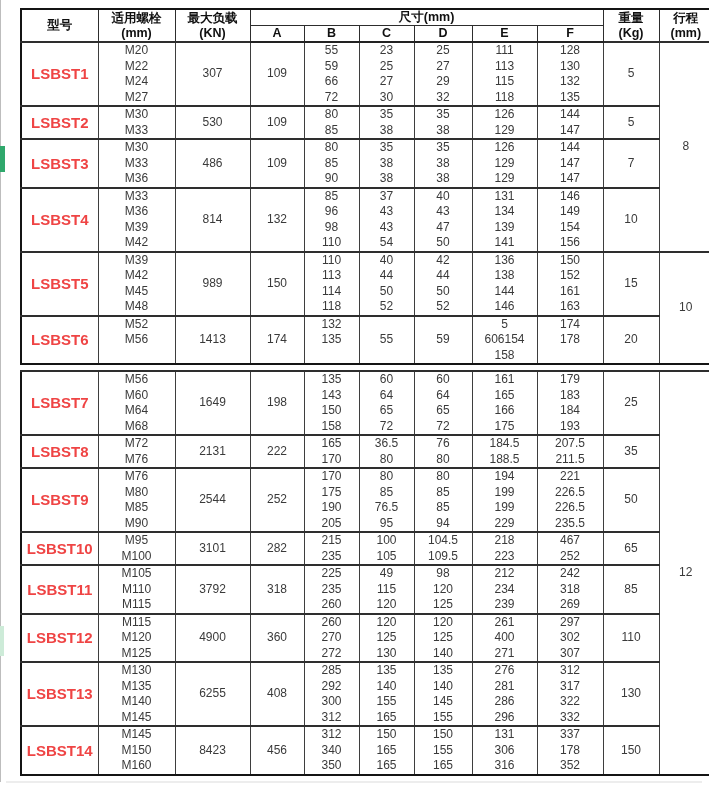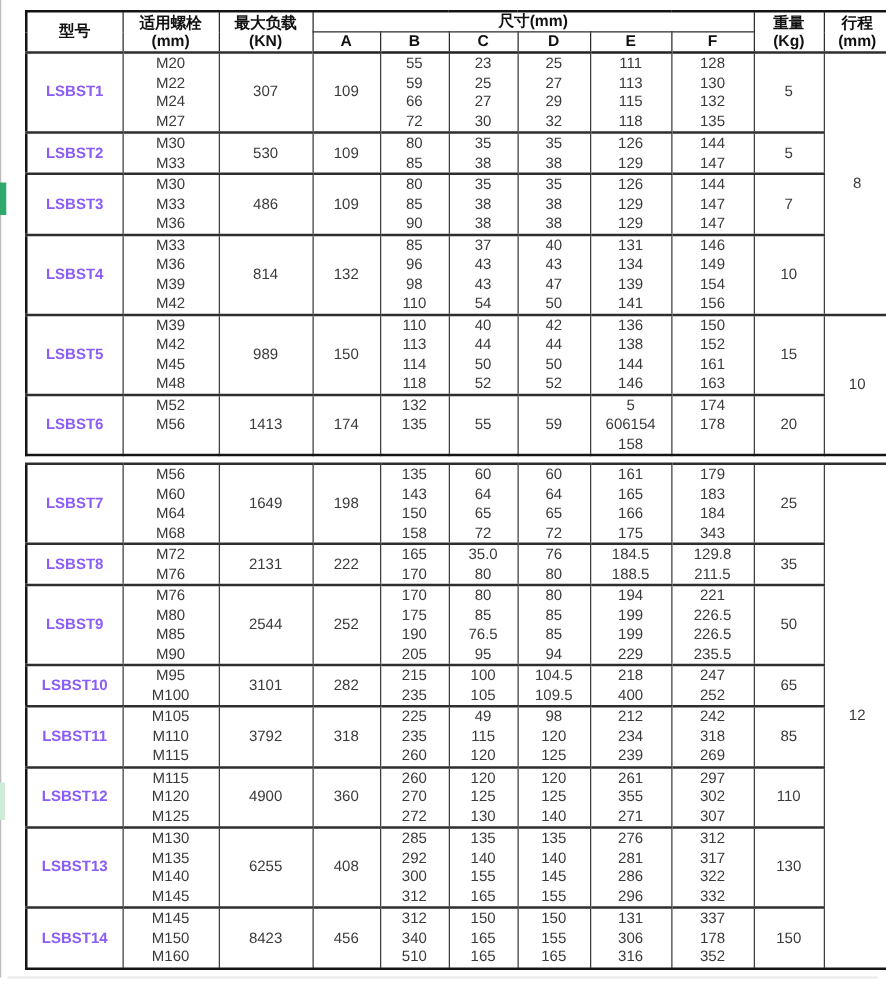"LSBST1" td.model-cell { color: #8b5cf6 -> #ef4444; font-size: 12px -> 15px }
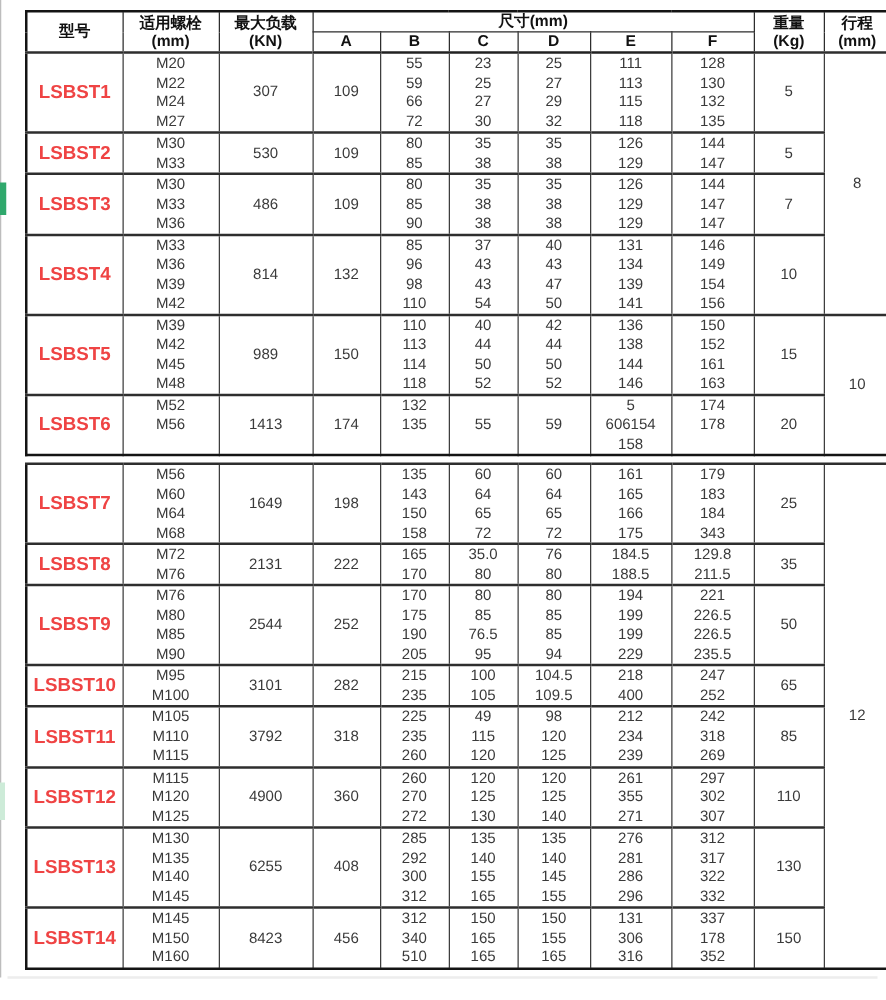"343" div.cell-line { text: 343 -> 193 }
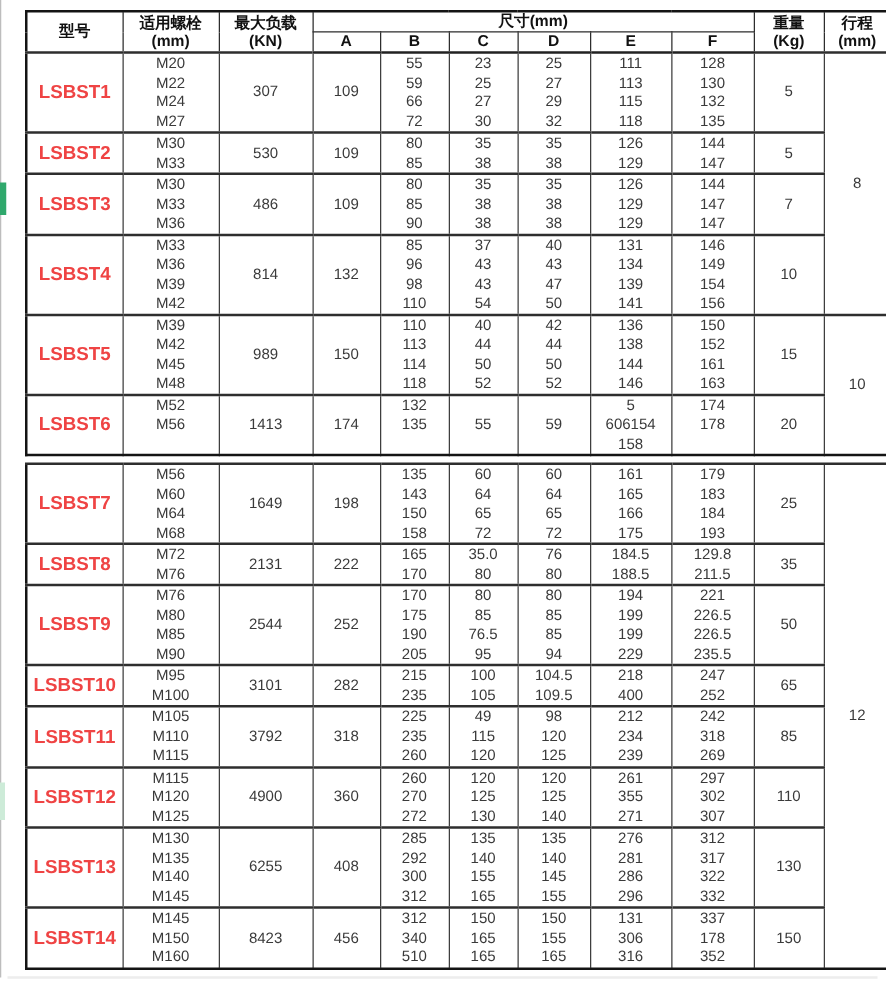"35.0" div.cell-line { text: 35.0 -> 36.5 }
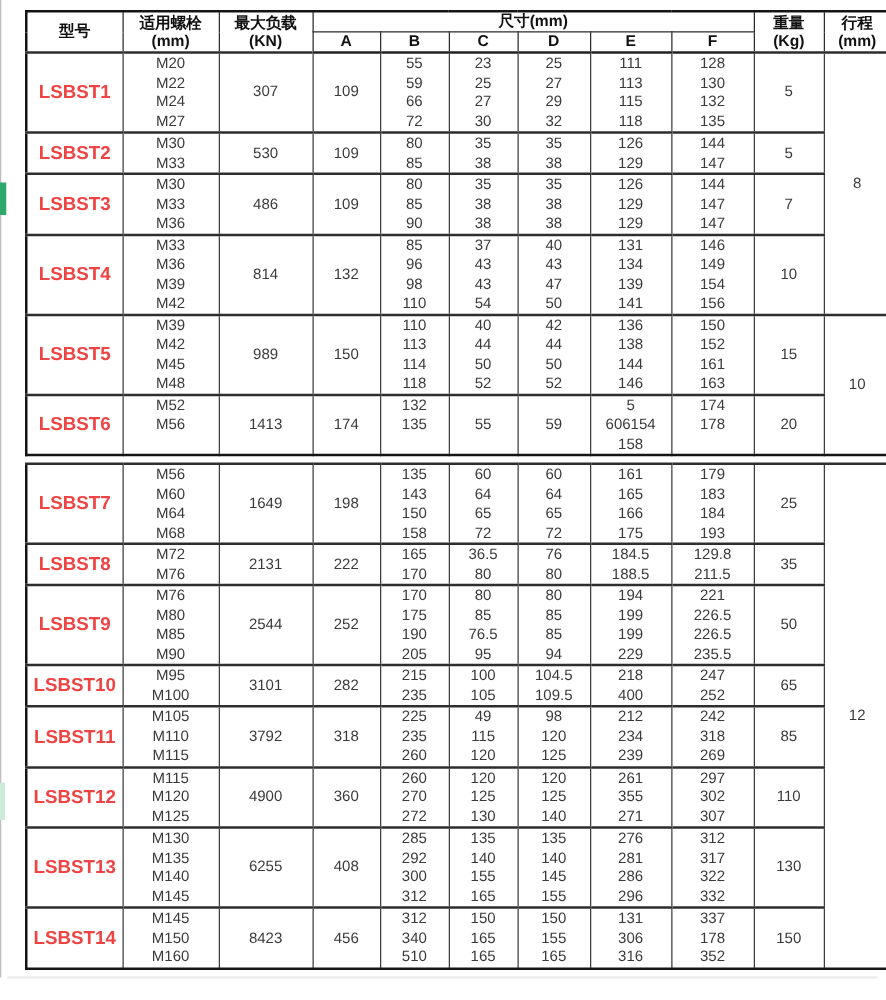"129.8" div.cell-line { text: 129.8 -> 207.5 }
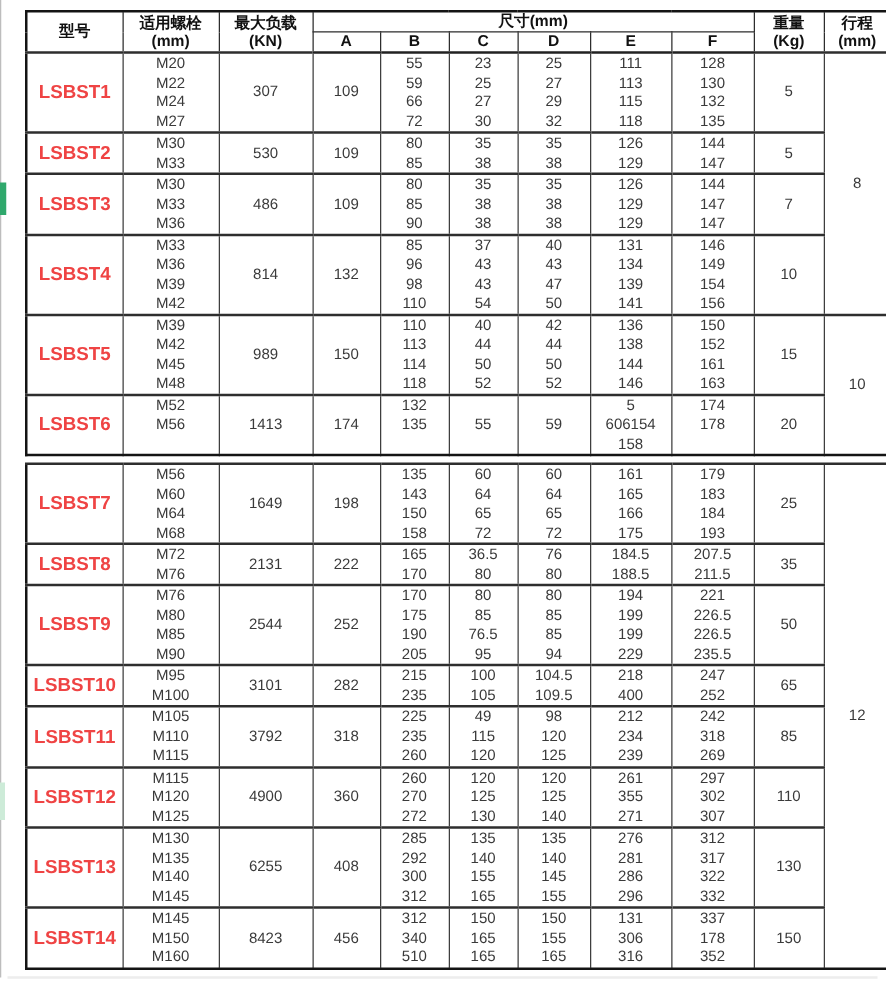"247" div.cell-line { text: 247 -> 467 }
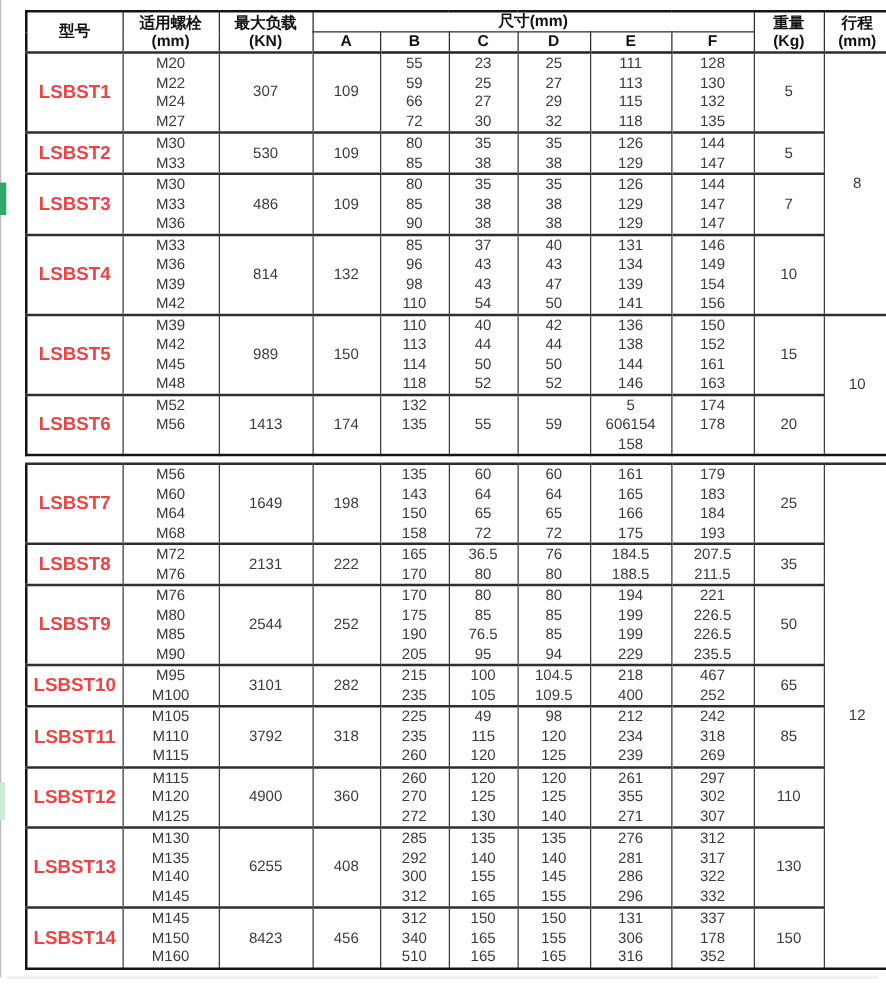"400" div.cell-line { text: 400 -> 223 }
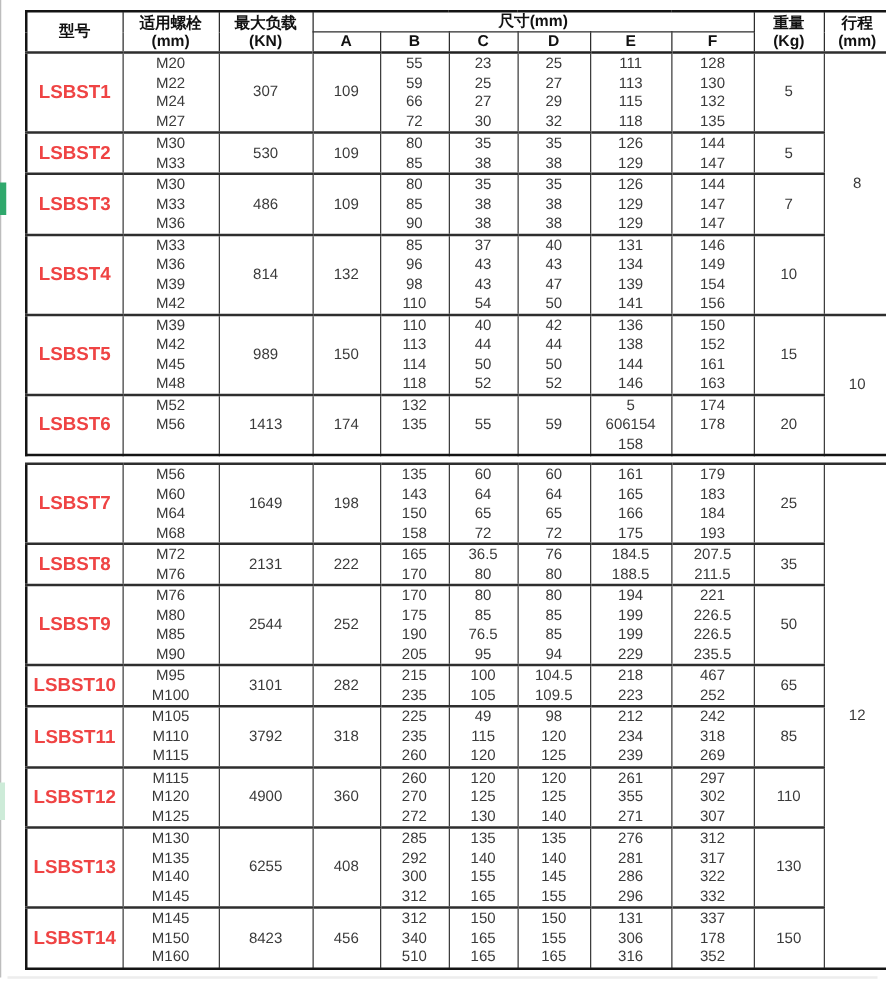"355" div.cell-line { text: 355 -> 400 }
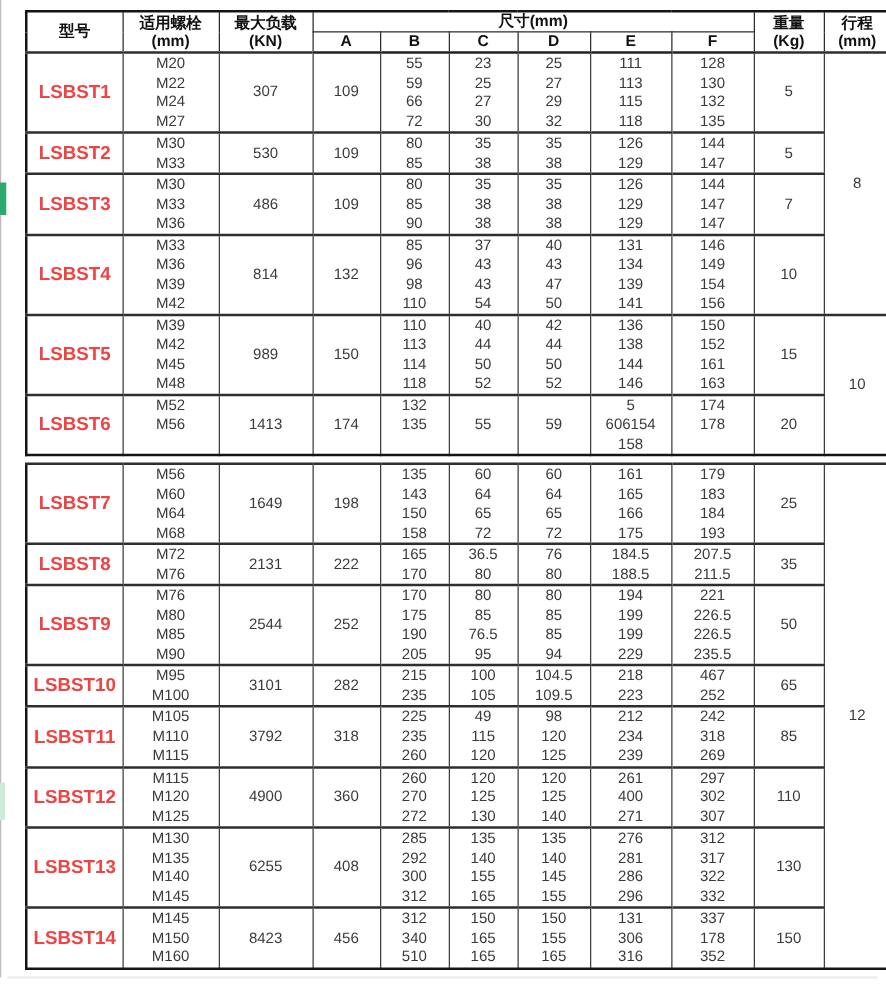"510" div.cell-line { text: 510 -> 350 }
